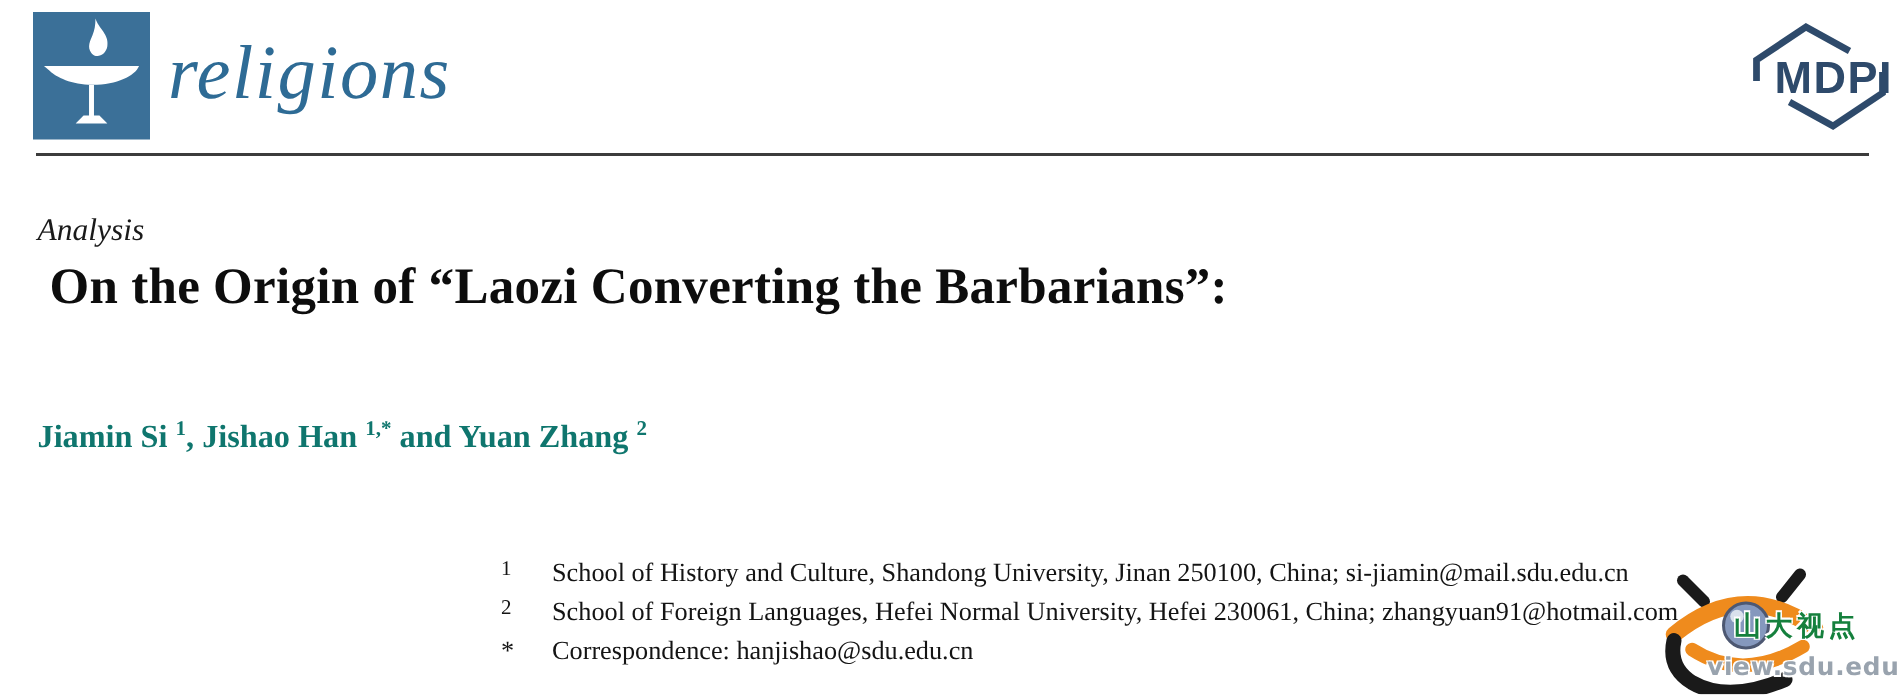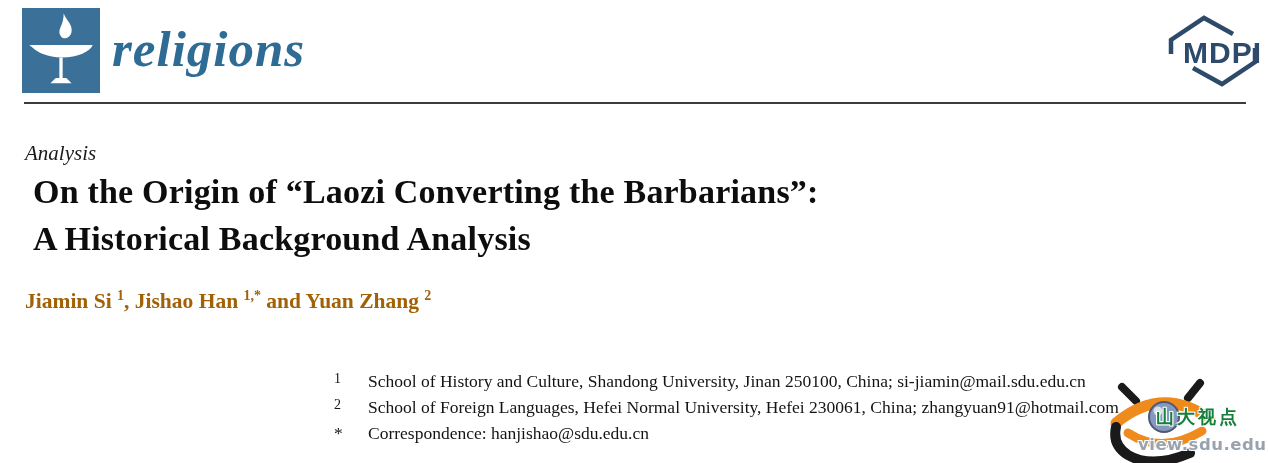"religions" .journal-name { font-weight: bold -> normal }
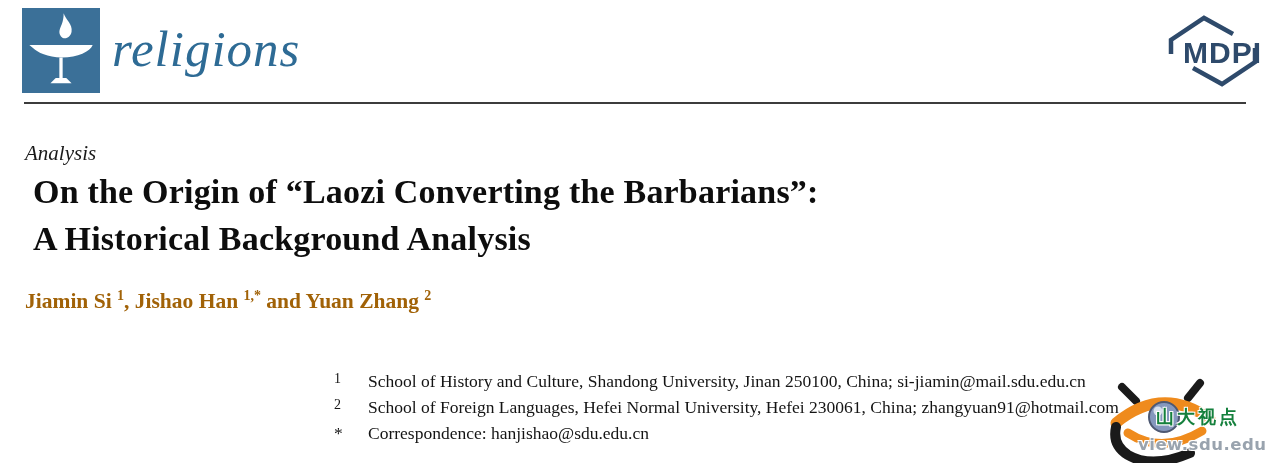"A Historical Background Analysis" div { html: <div>A Historical Background Analysis</div> -> none }
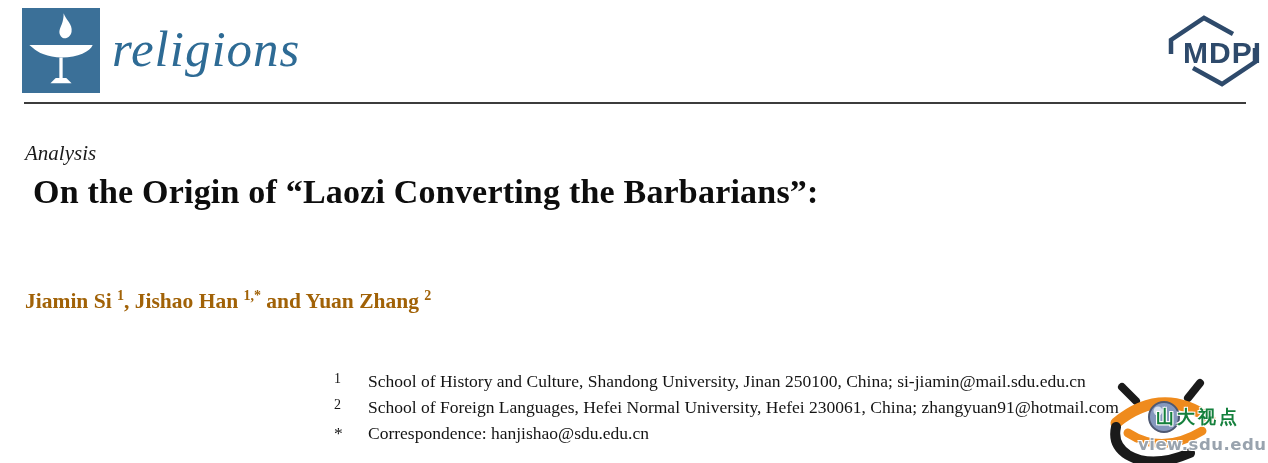"Jiamin Si 1, Jishao Han" .authors-line { color: #a16207 -> #0f766e; top: 289px -> 279px }
